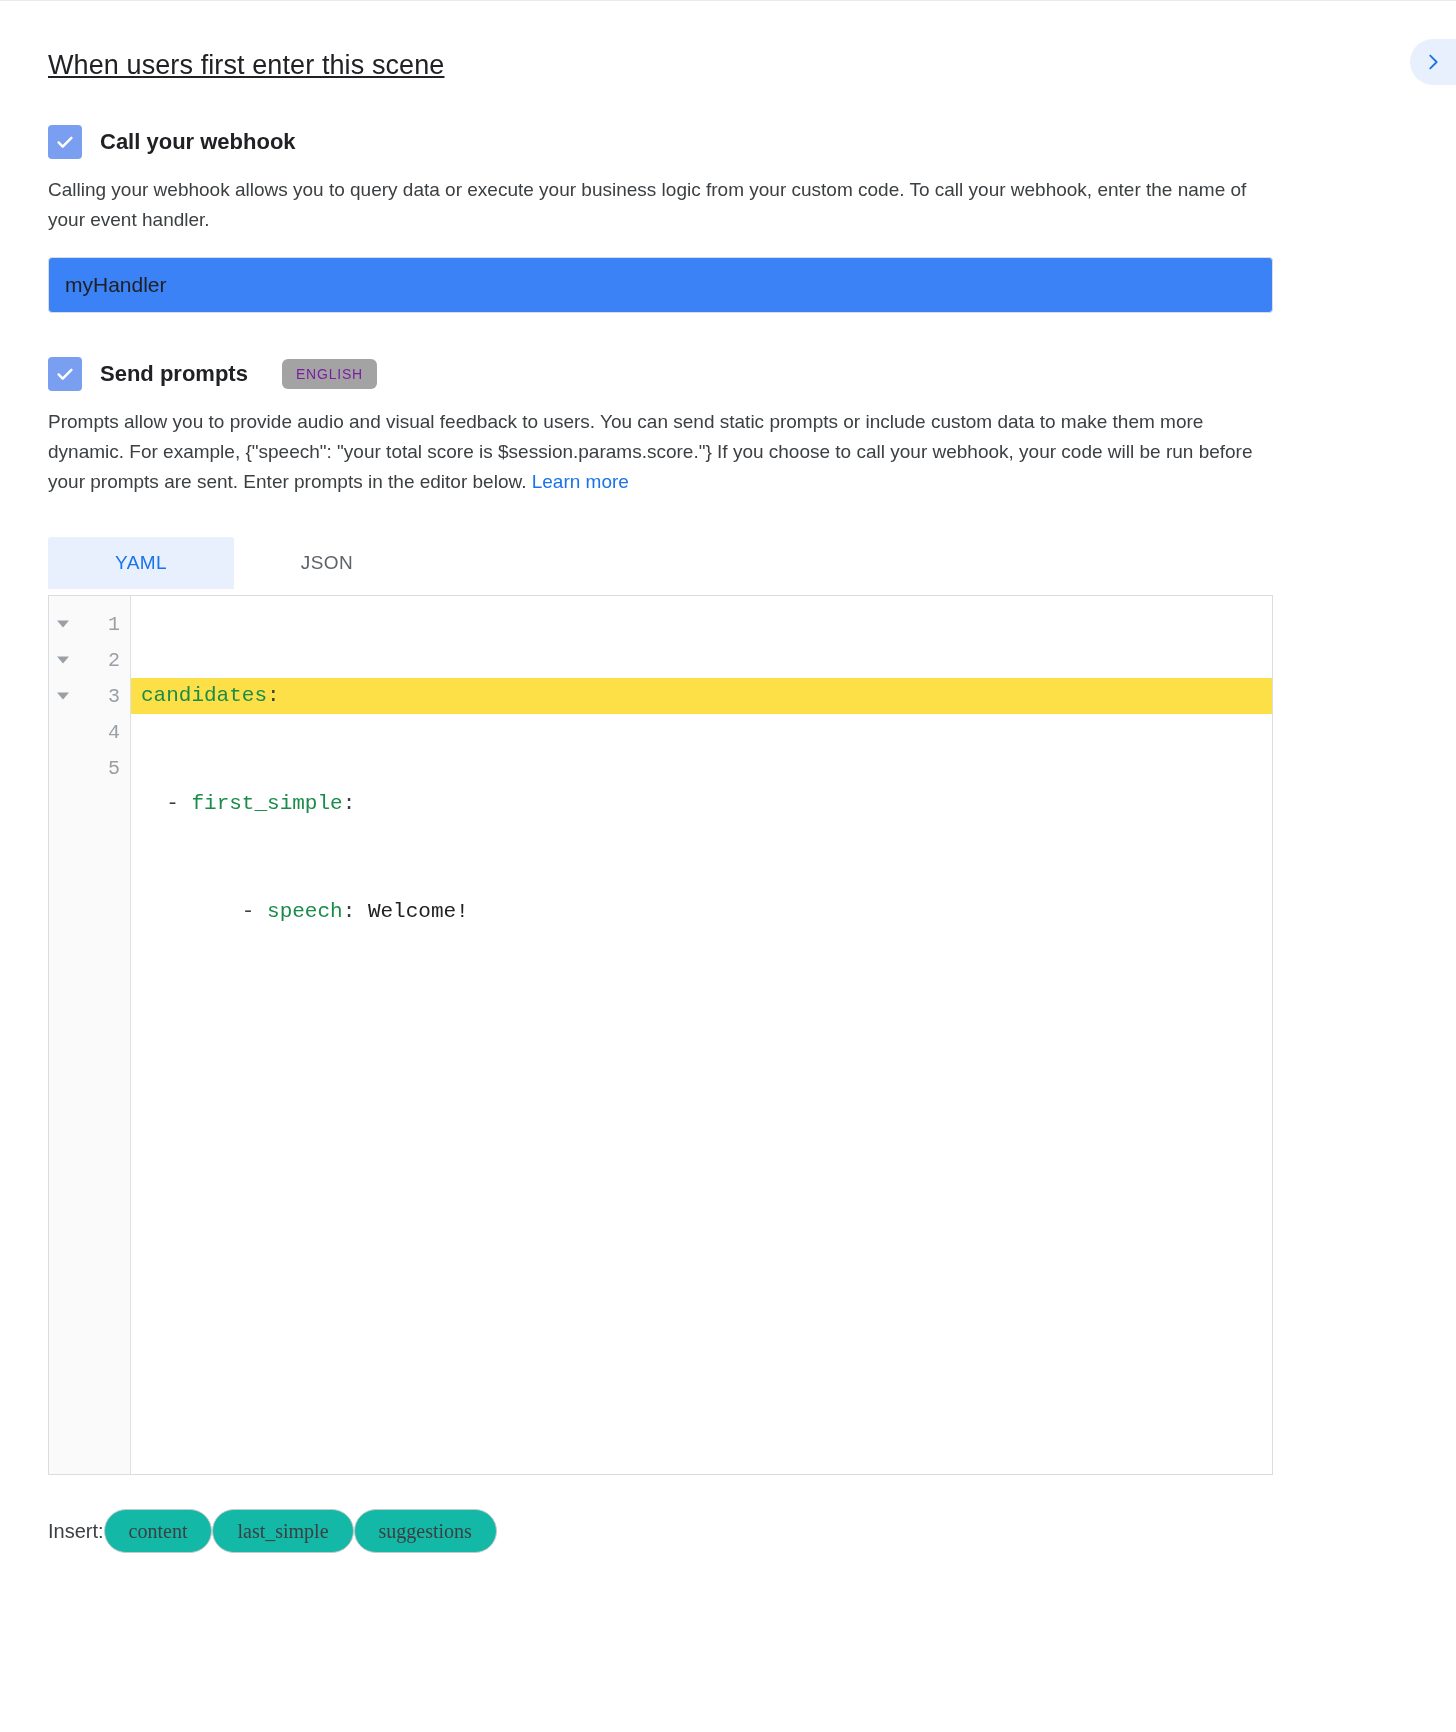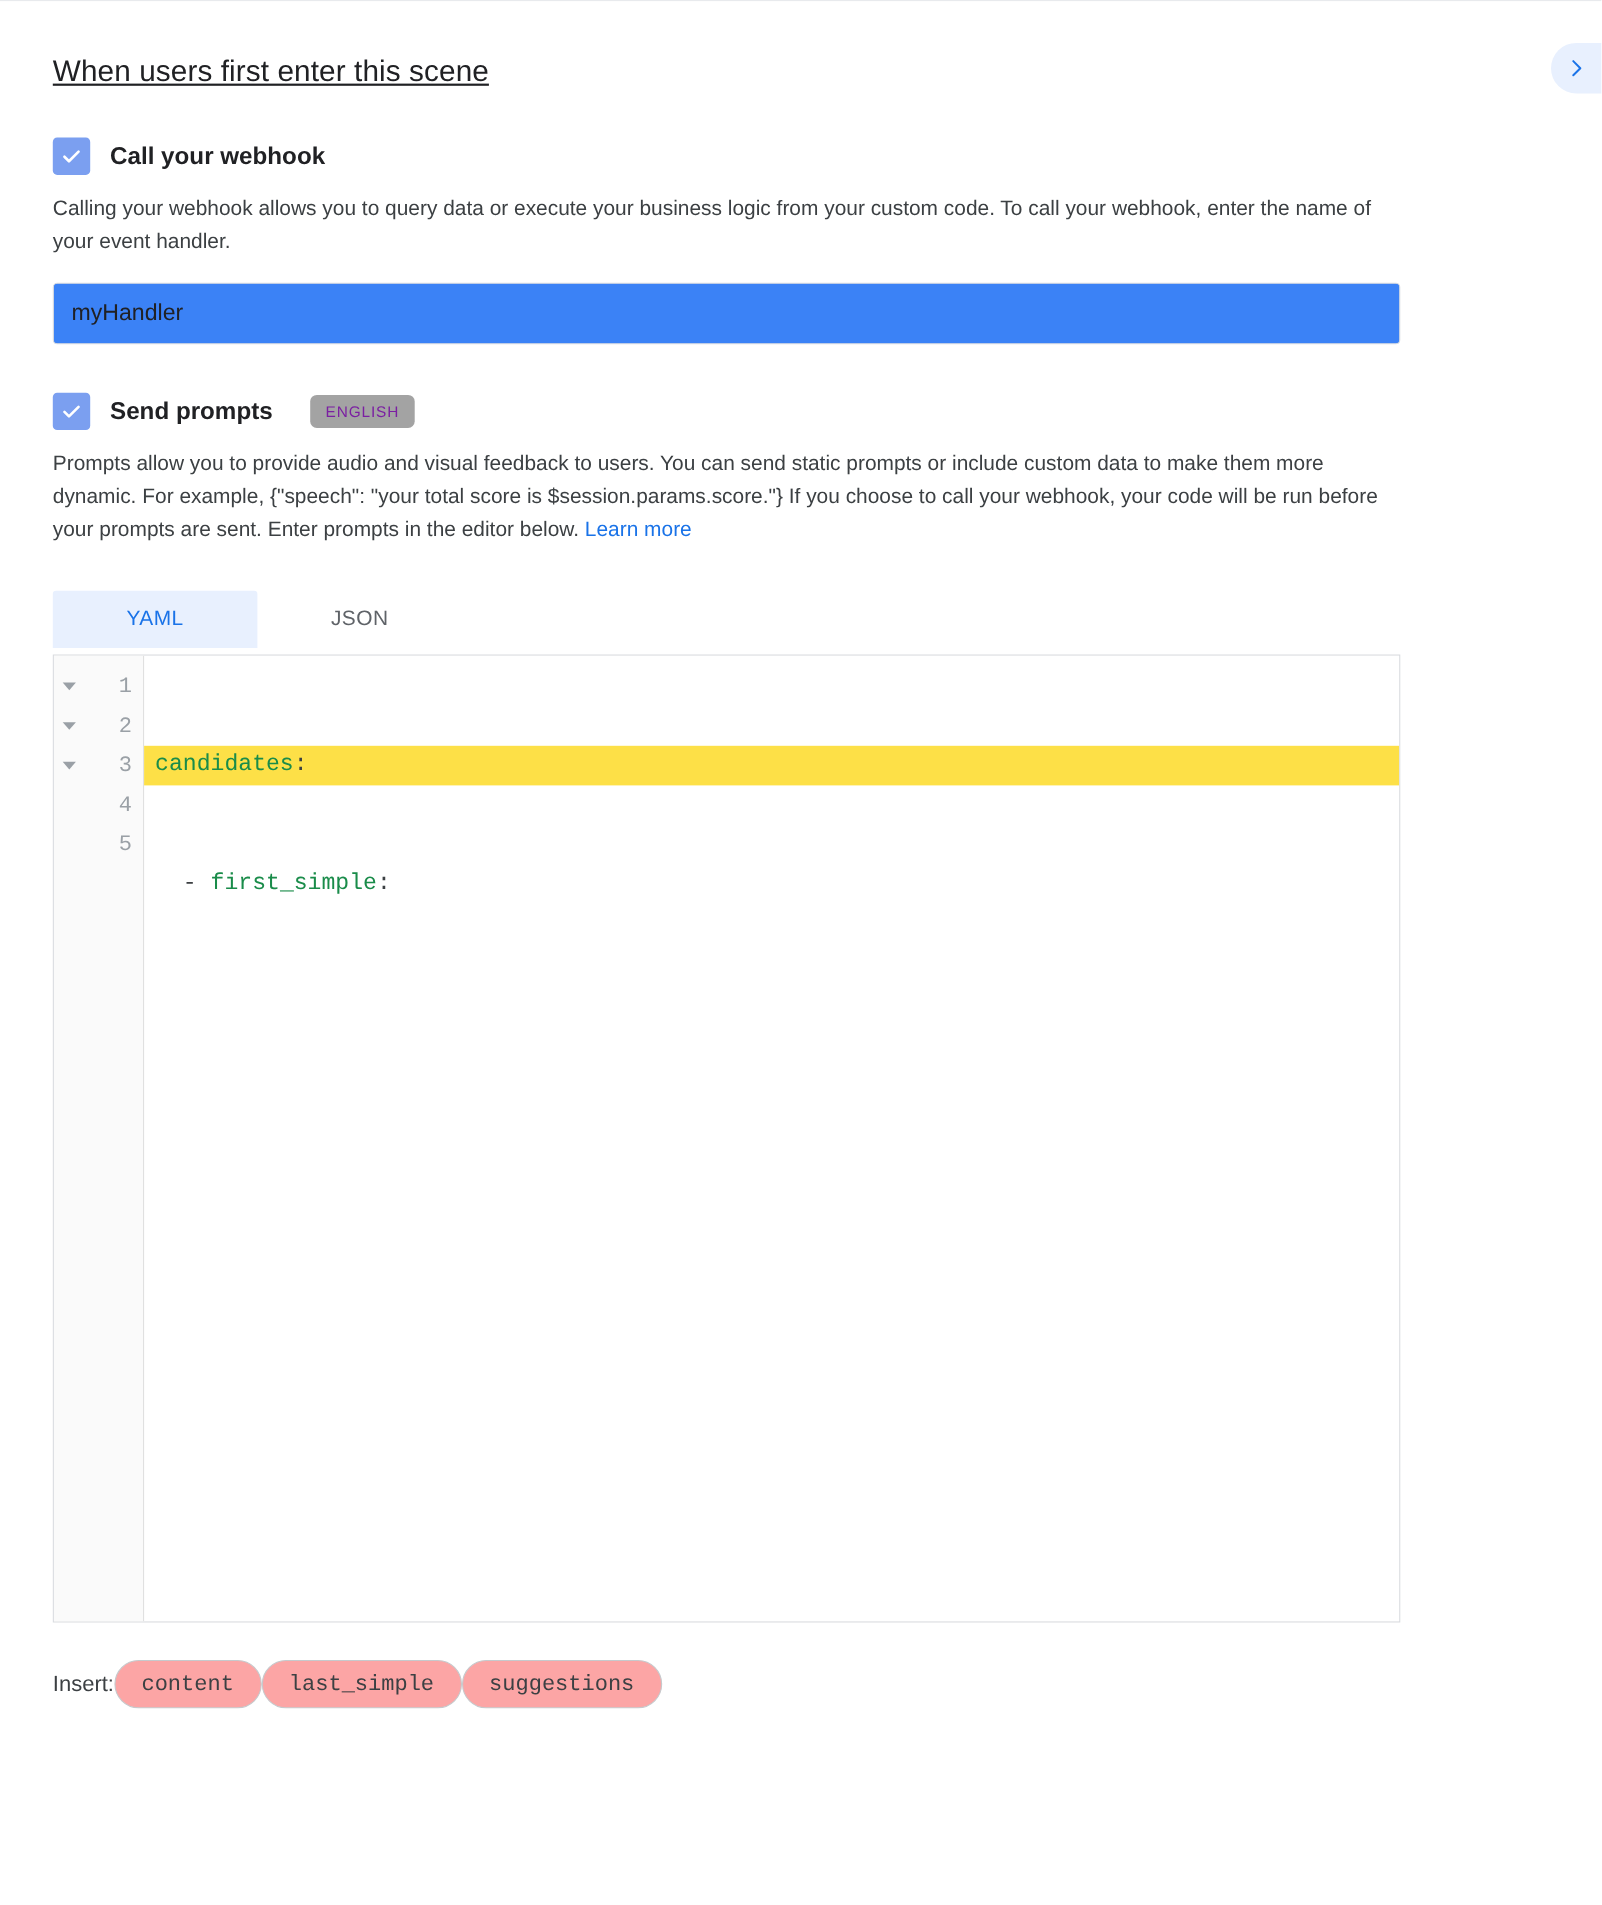"- speech: Welcome!" div.code-line { html: none -> <div><span> </span><span>- </span><span>speech</span><span>: </span><span>Welcome!</span></div> }
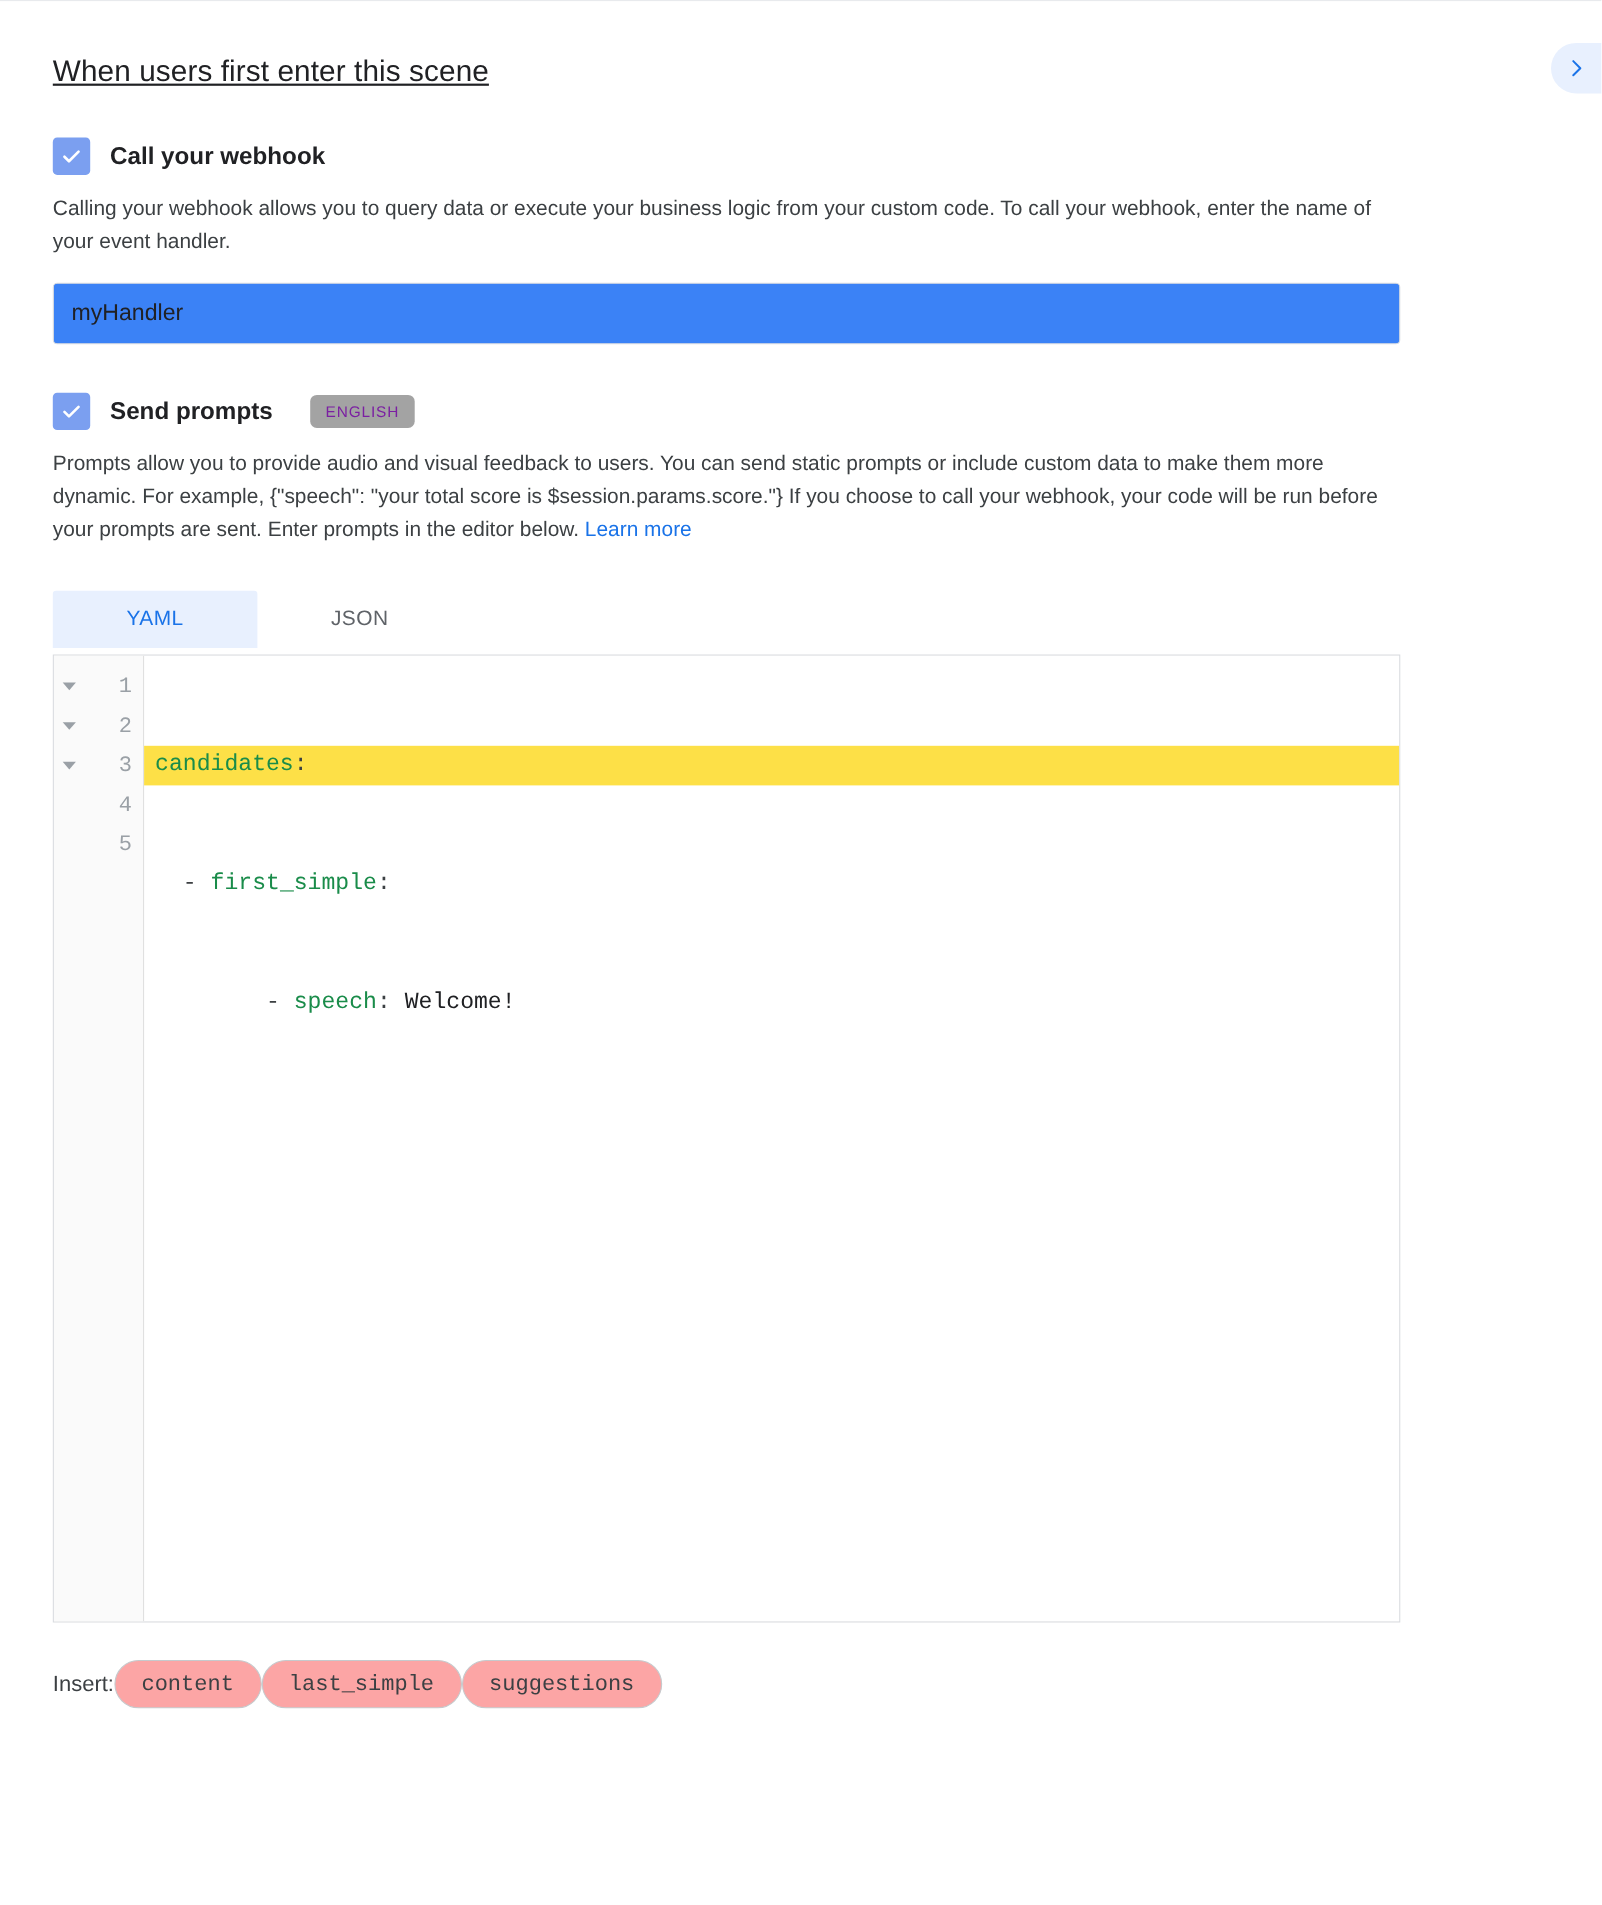"content" .chip { background: #fca5a5 -> #14b8a6; font-family: Liberation Mono, monospace -> Liberation Serif, serif }
